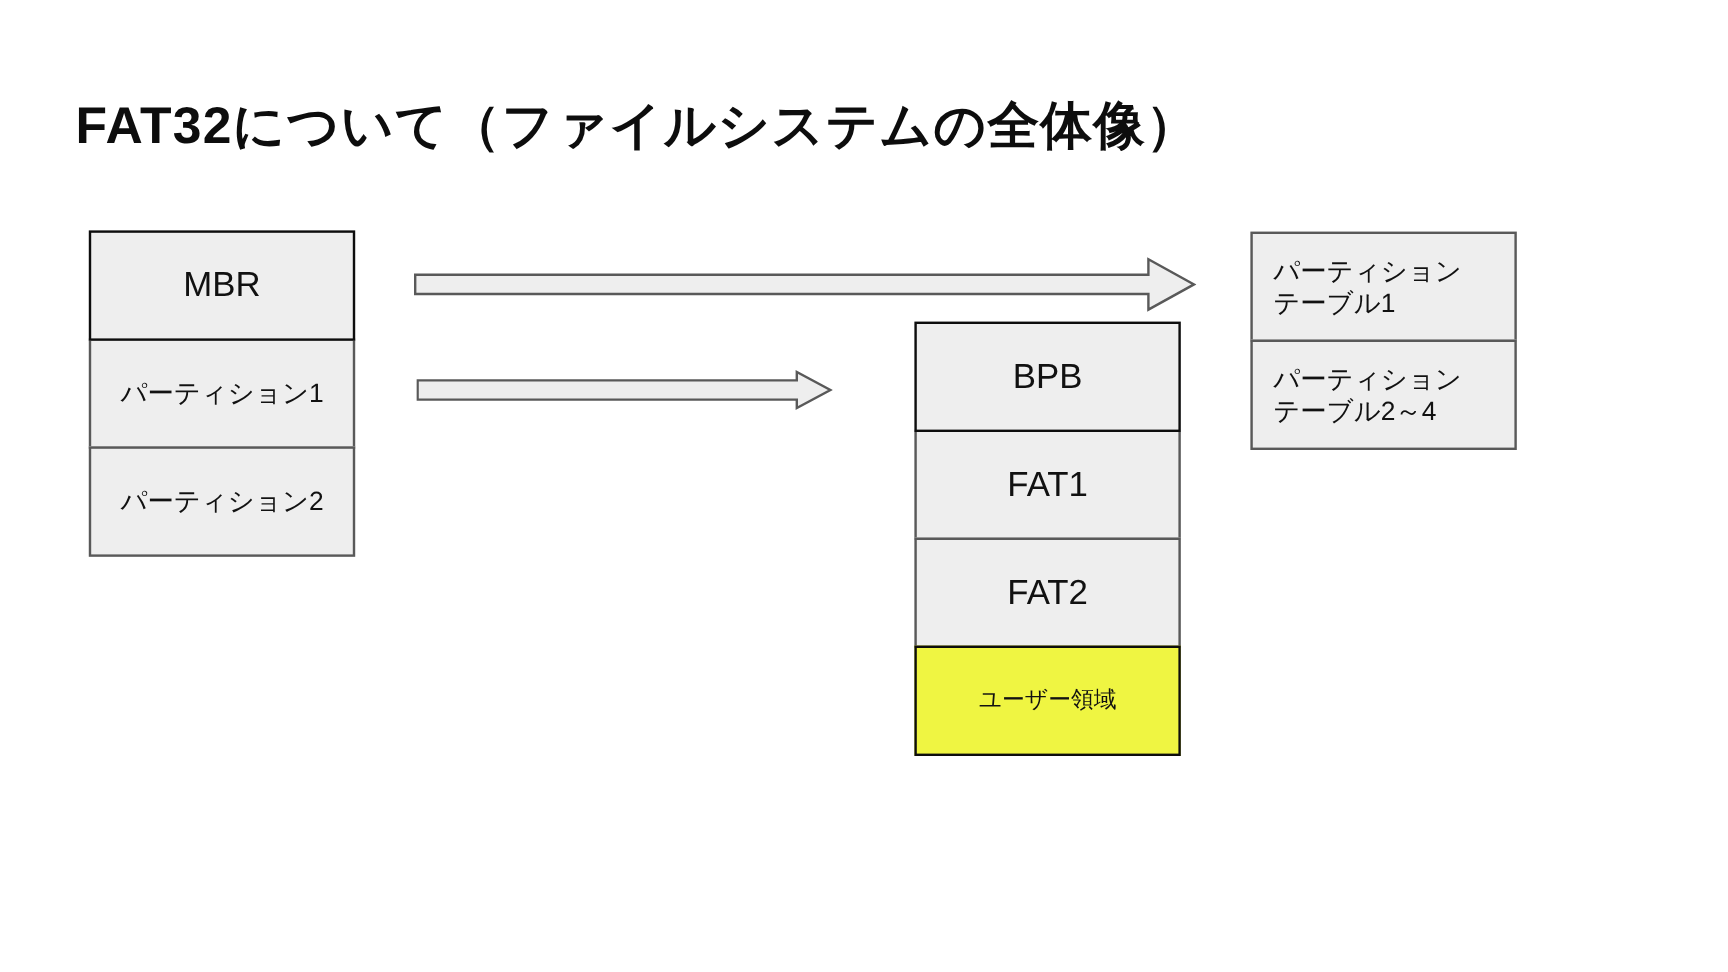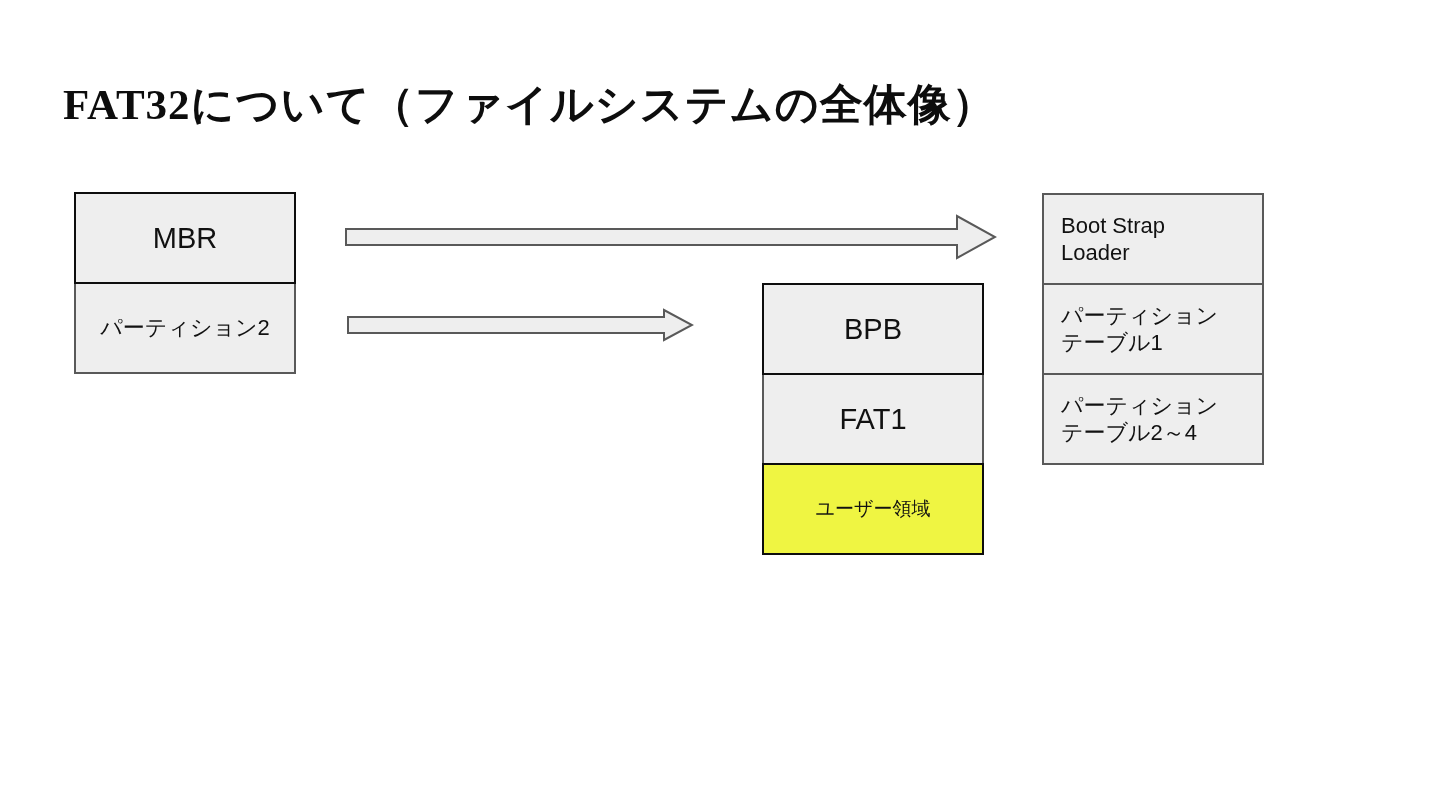"FAT32について（ファイルシステムの全体像）" .slide-title { font-family: Liberation Serif, serif -> none }
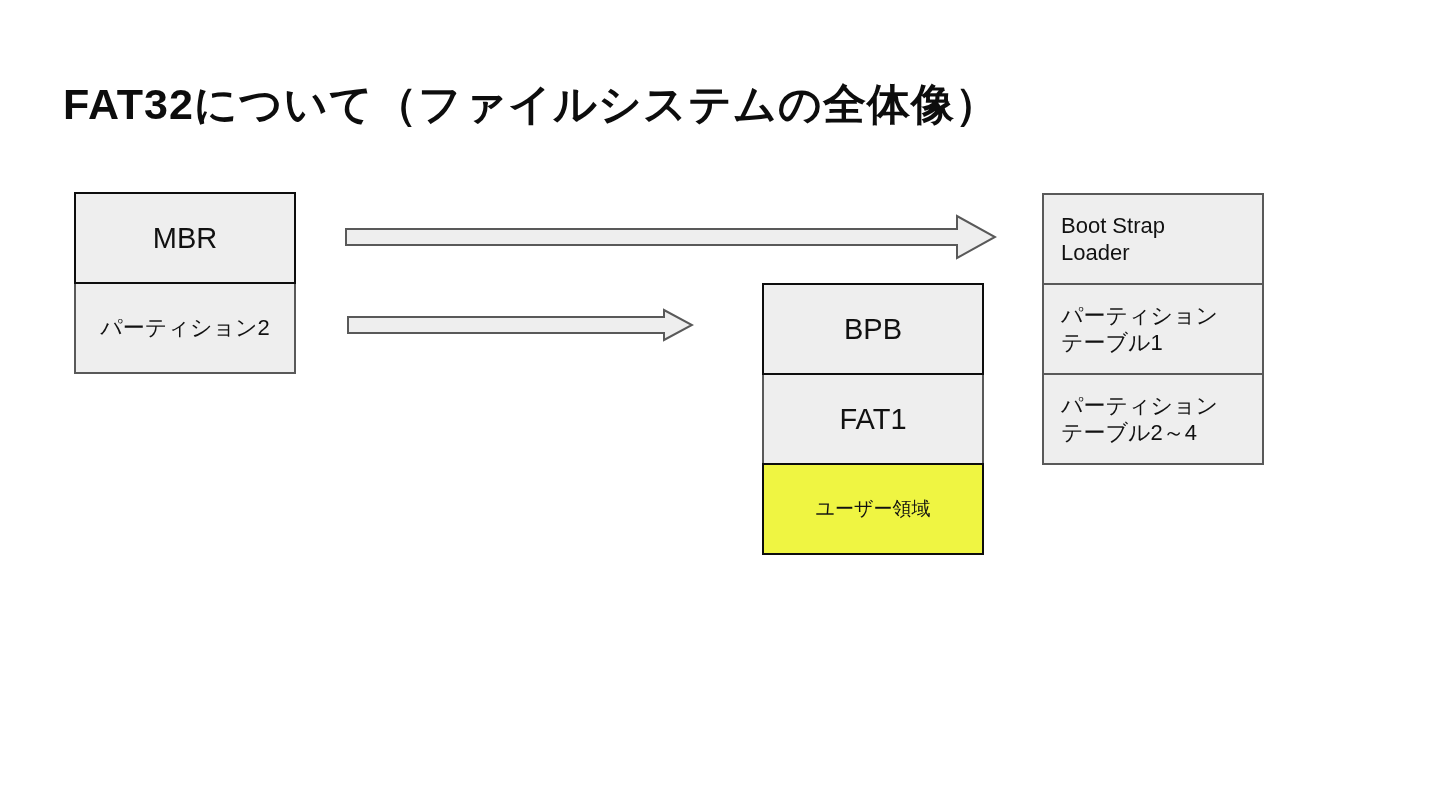"Boot Strap" div.cell { html: <div>Boot Strap Loader</div> -> none }
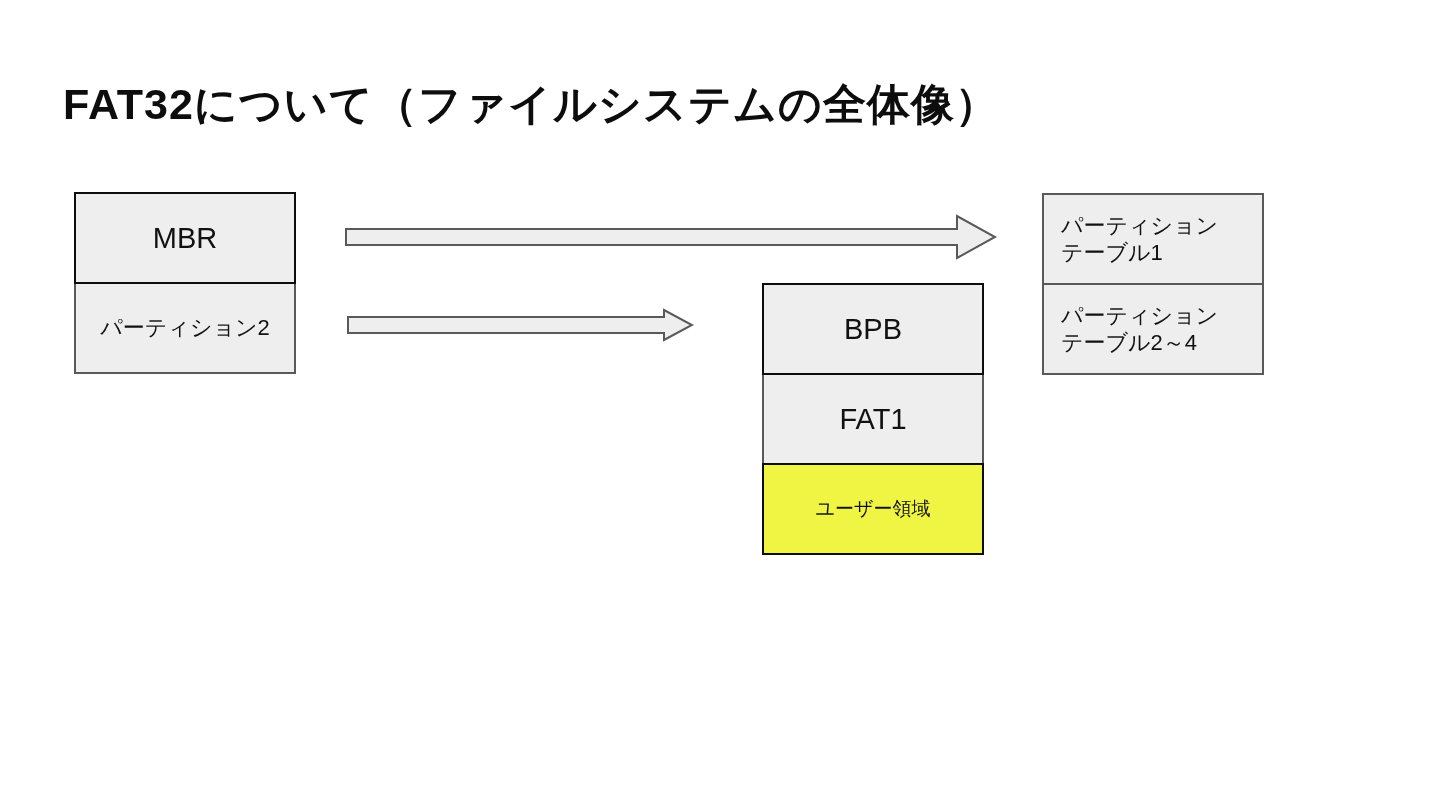"パーティション1" div.cell { html: none -> <div>パーティション1</div> }
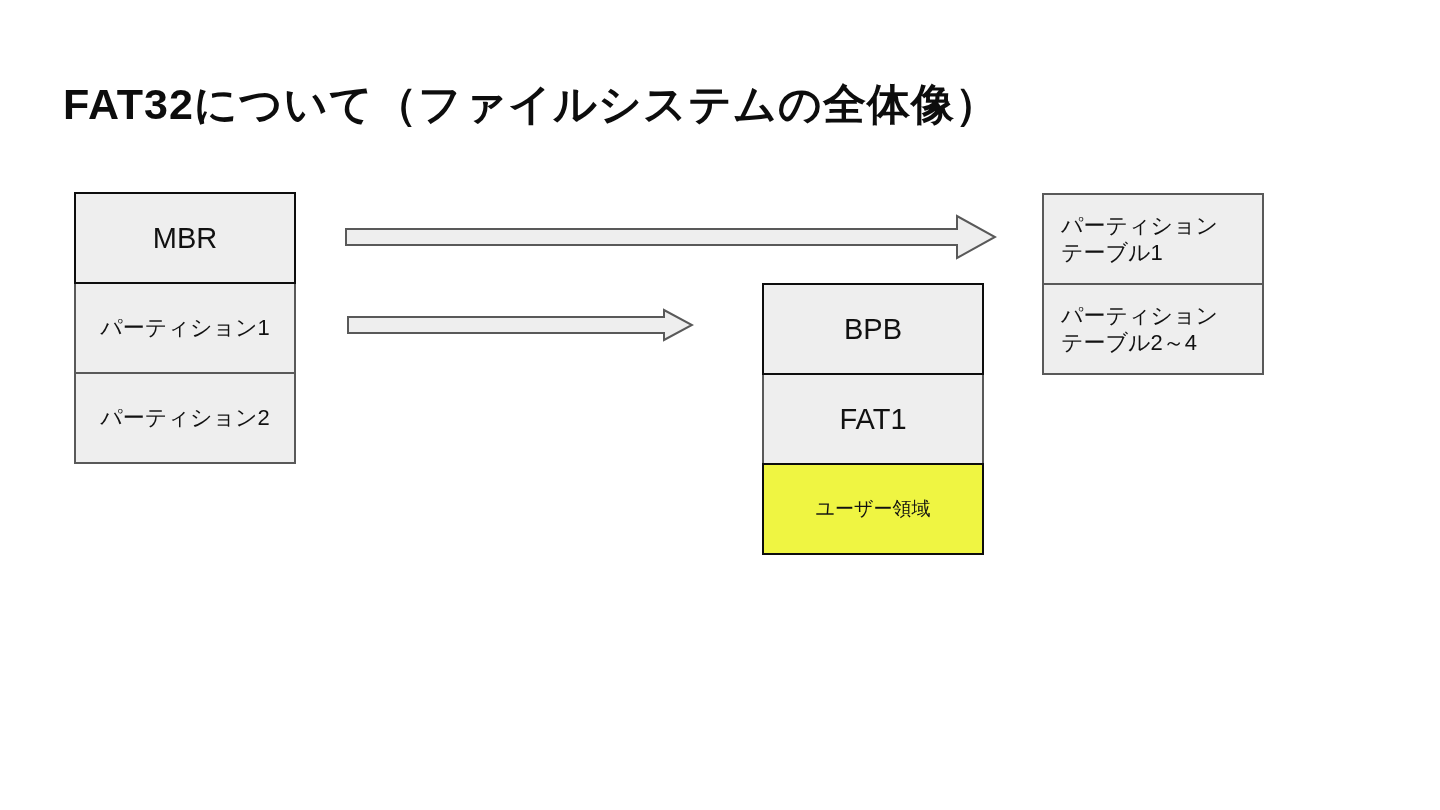"BPB" #volume-column { top: 283px -> 268px }
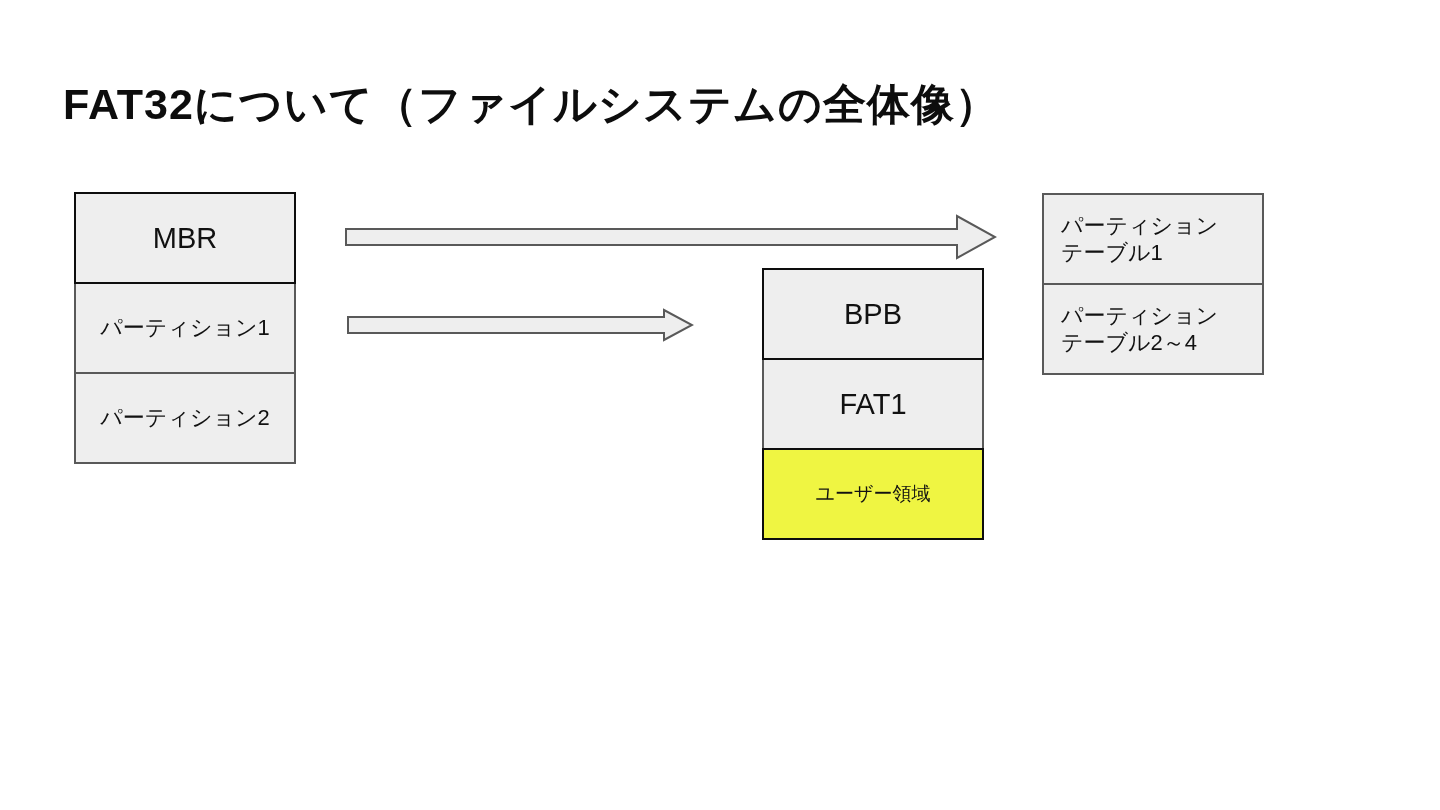"FAT2" div.cell { html: none -> <div>FAT2</div> }
